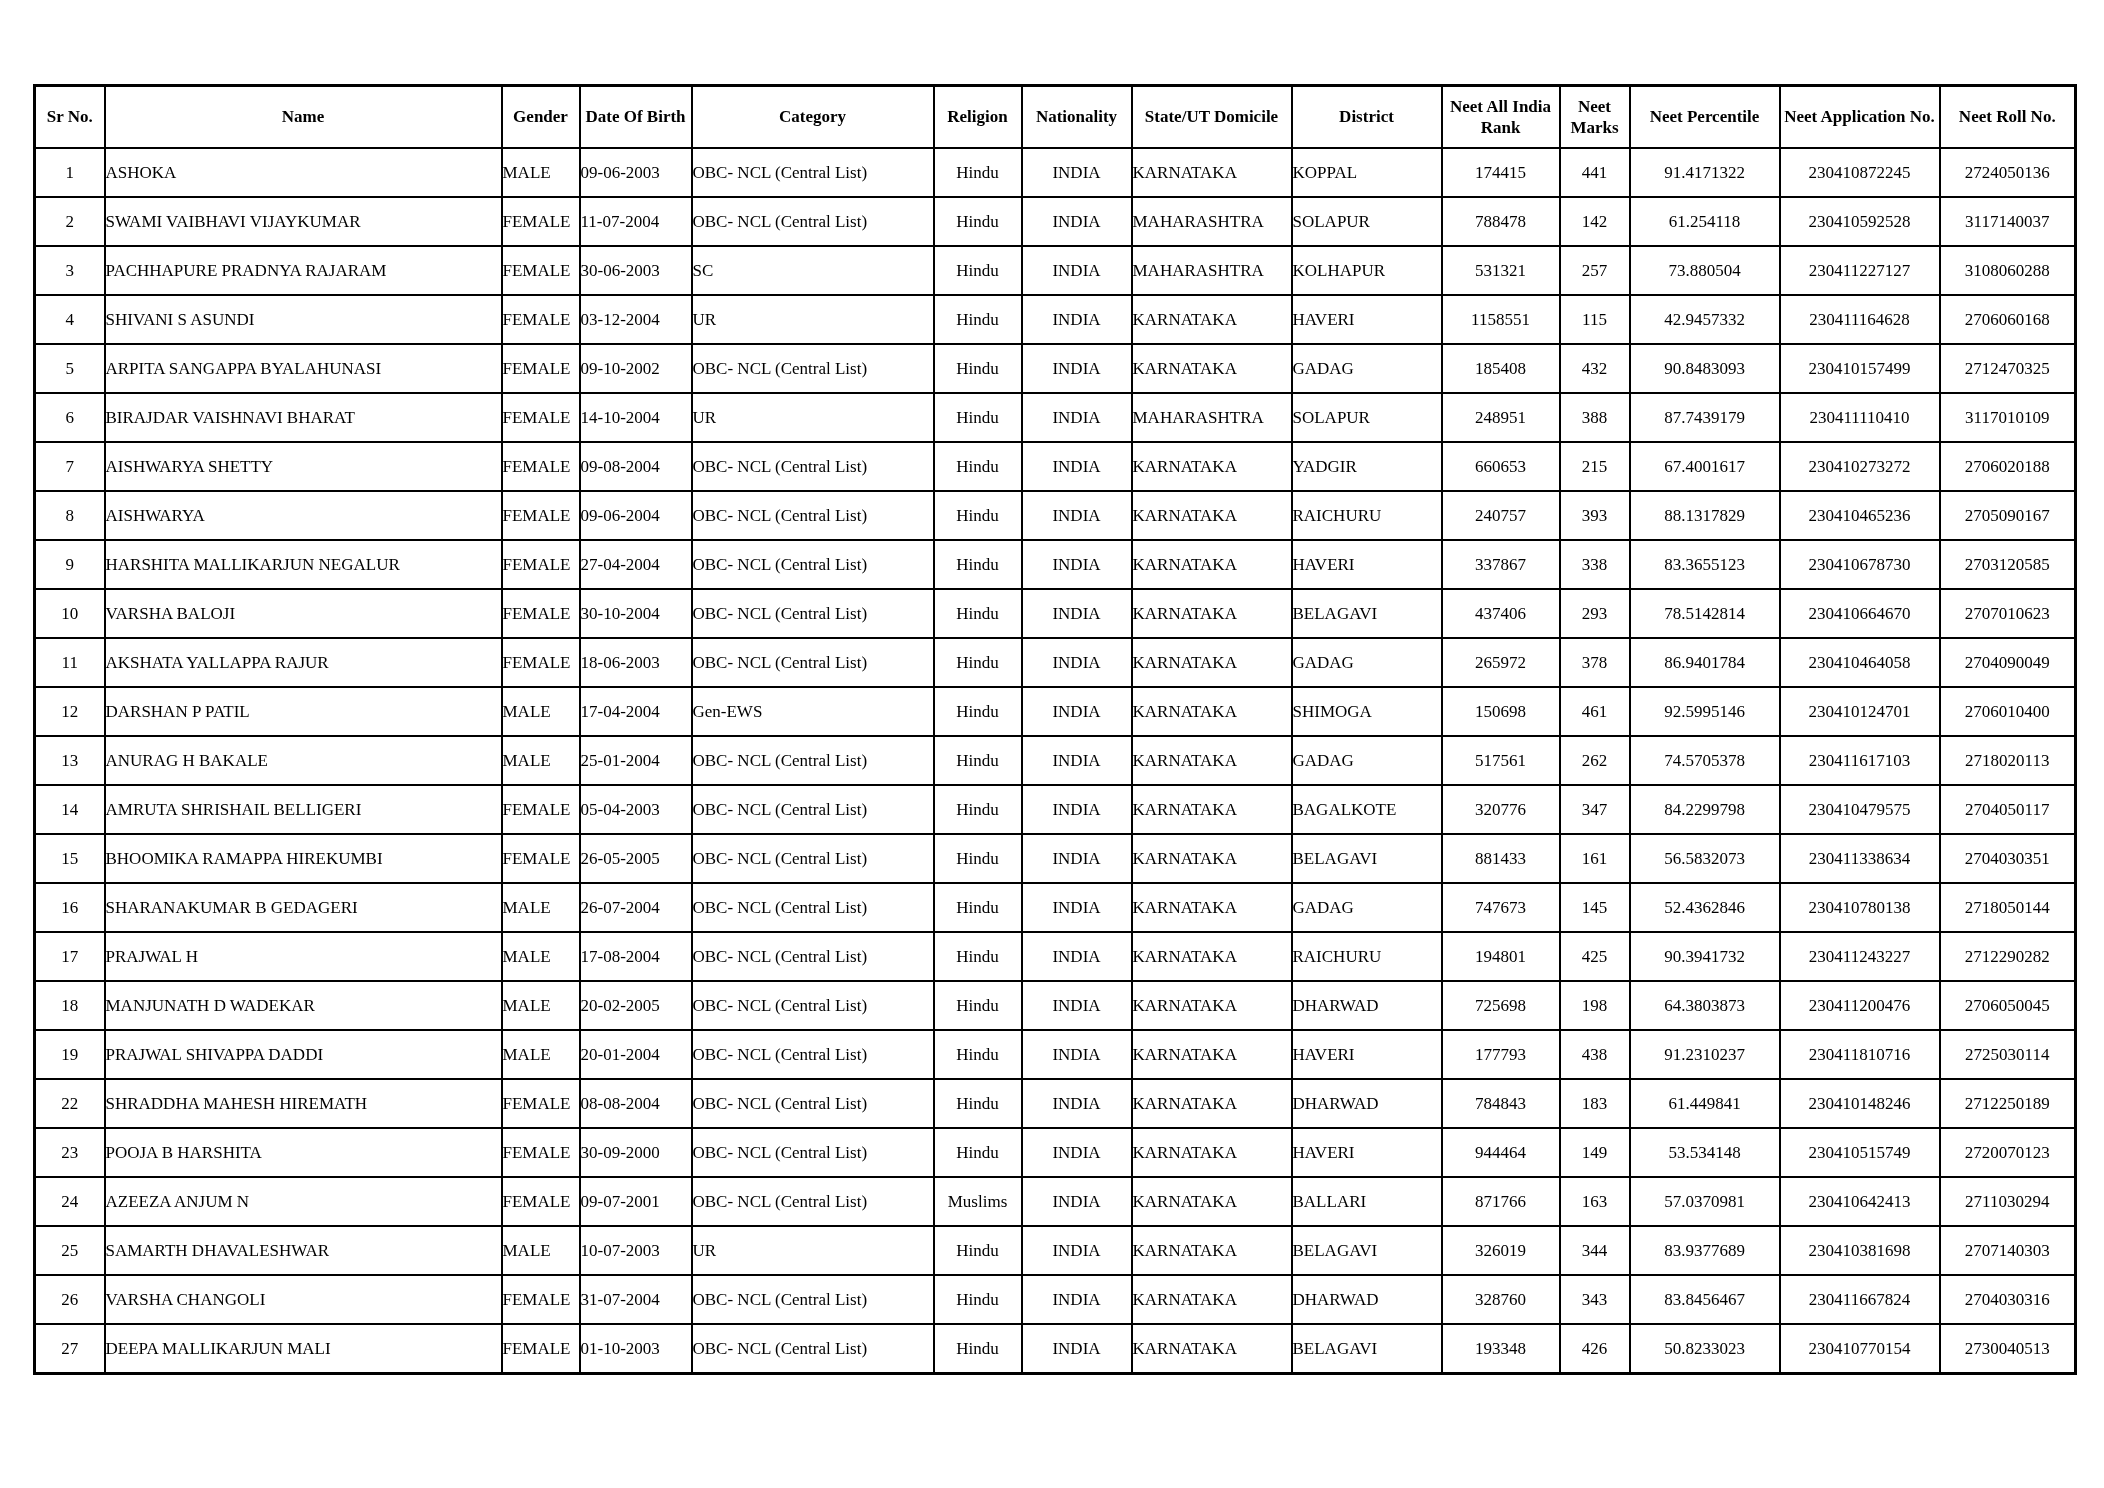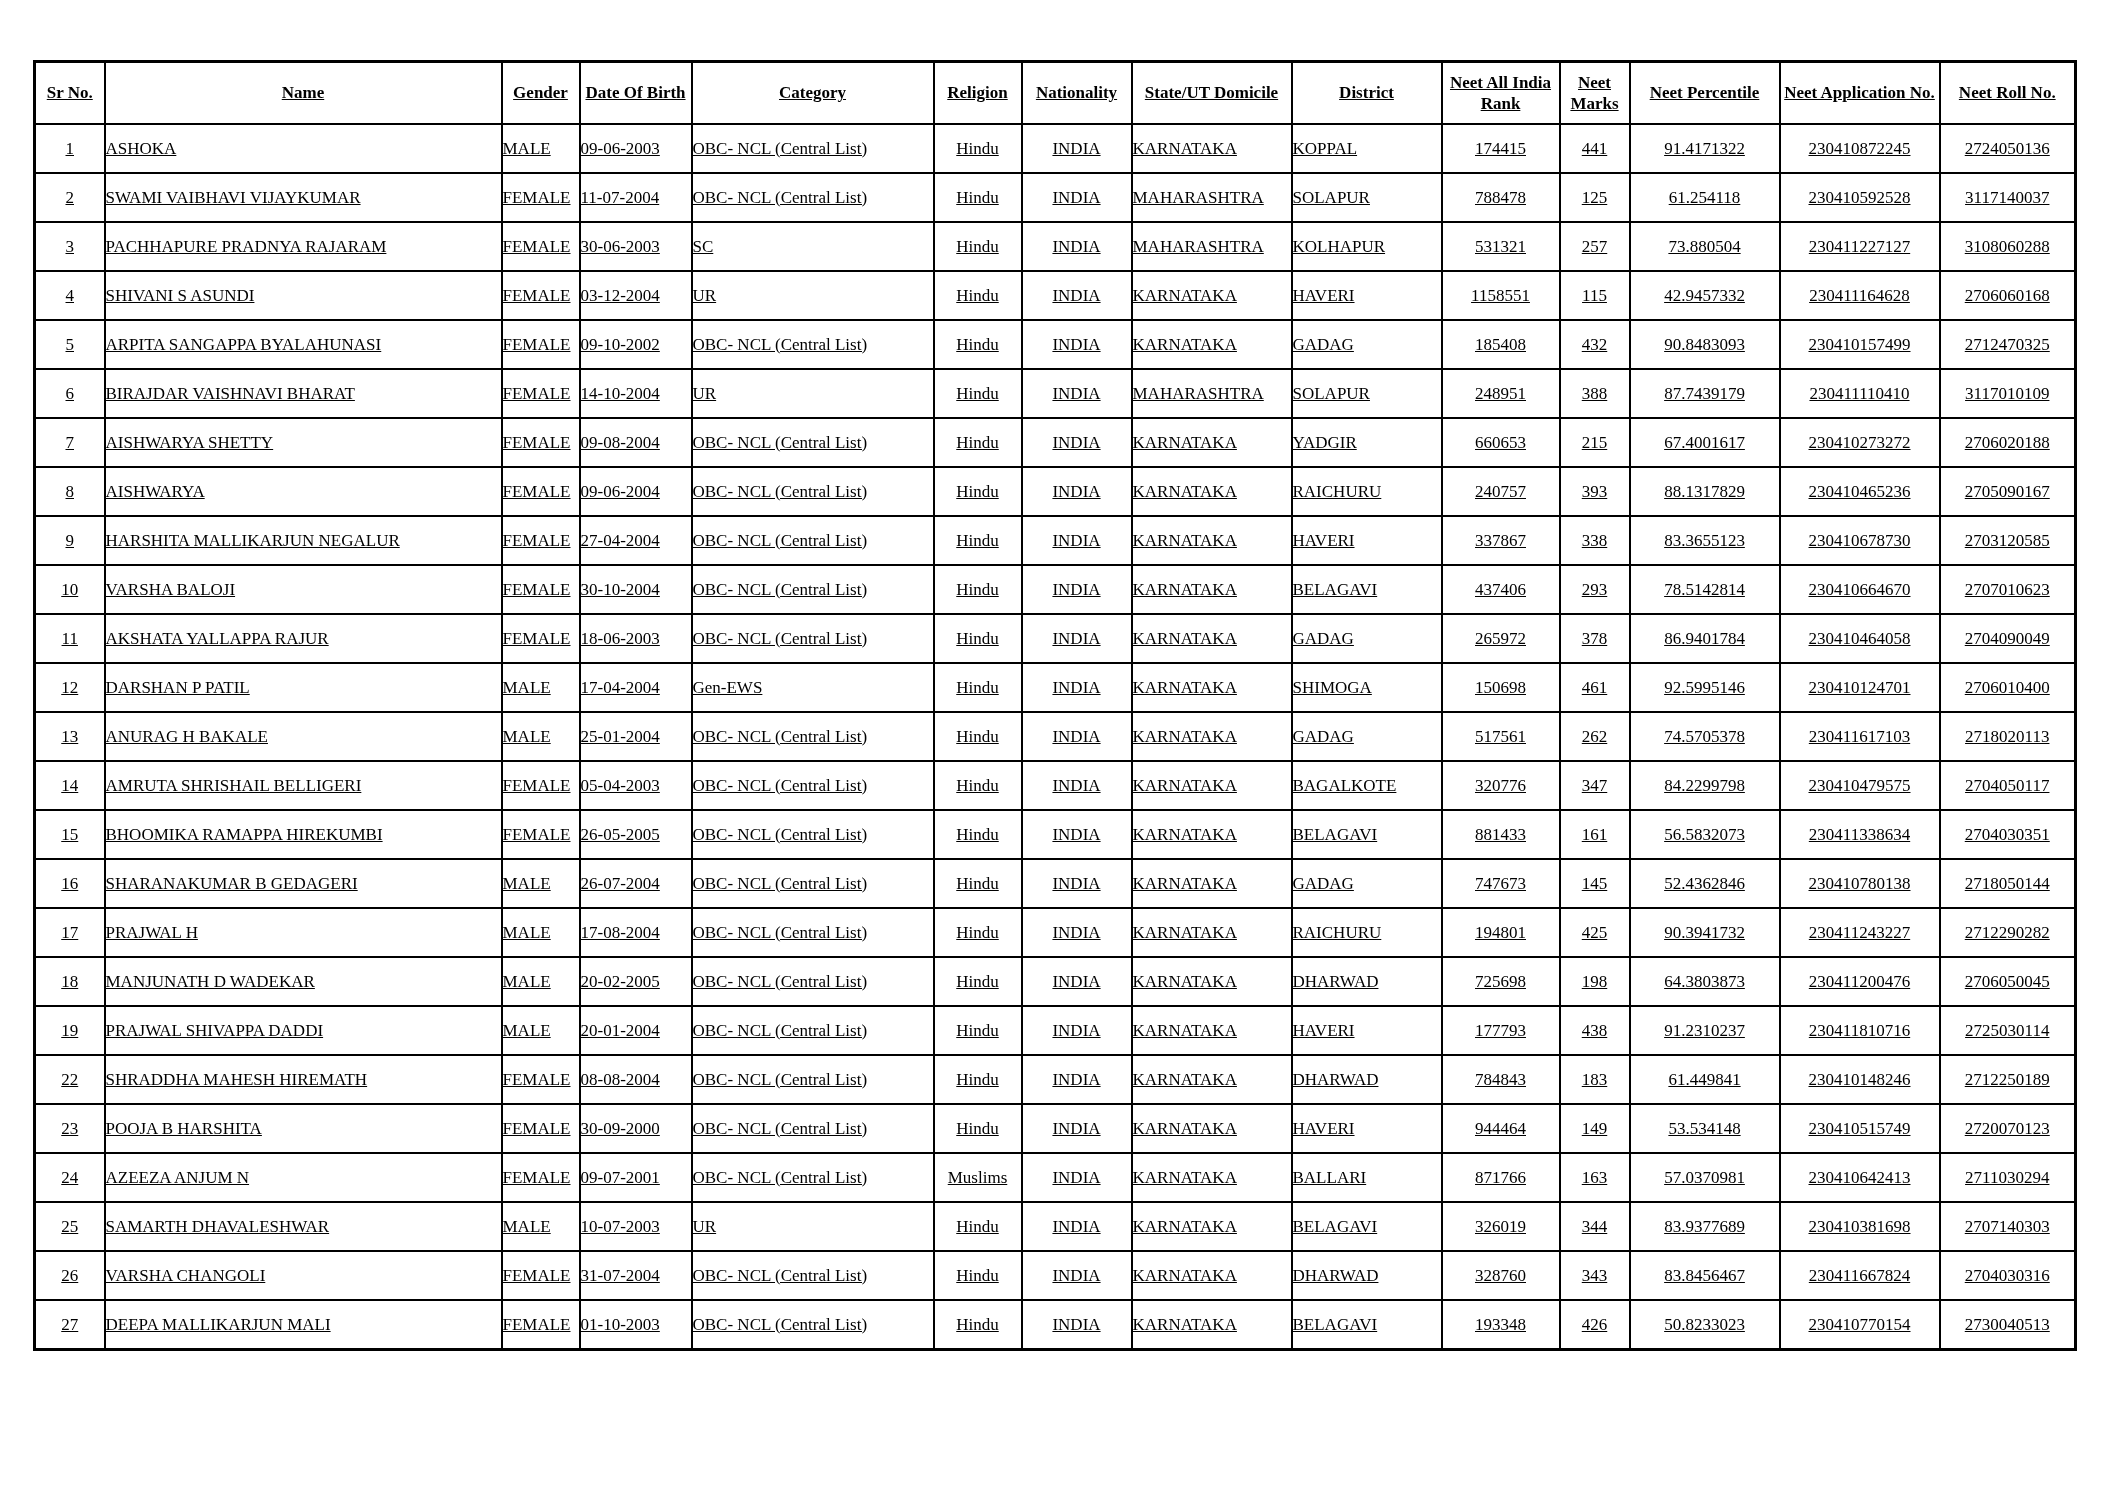"Sr No." #sheet { text-decoration: underline -> none; top: 60px -> 84px }
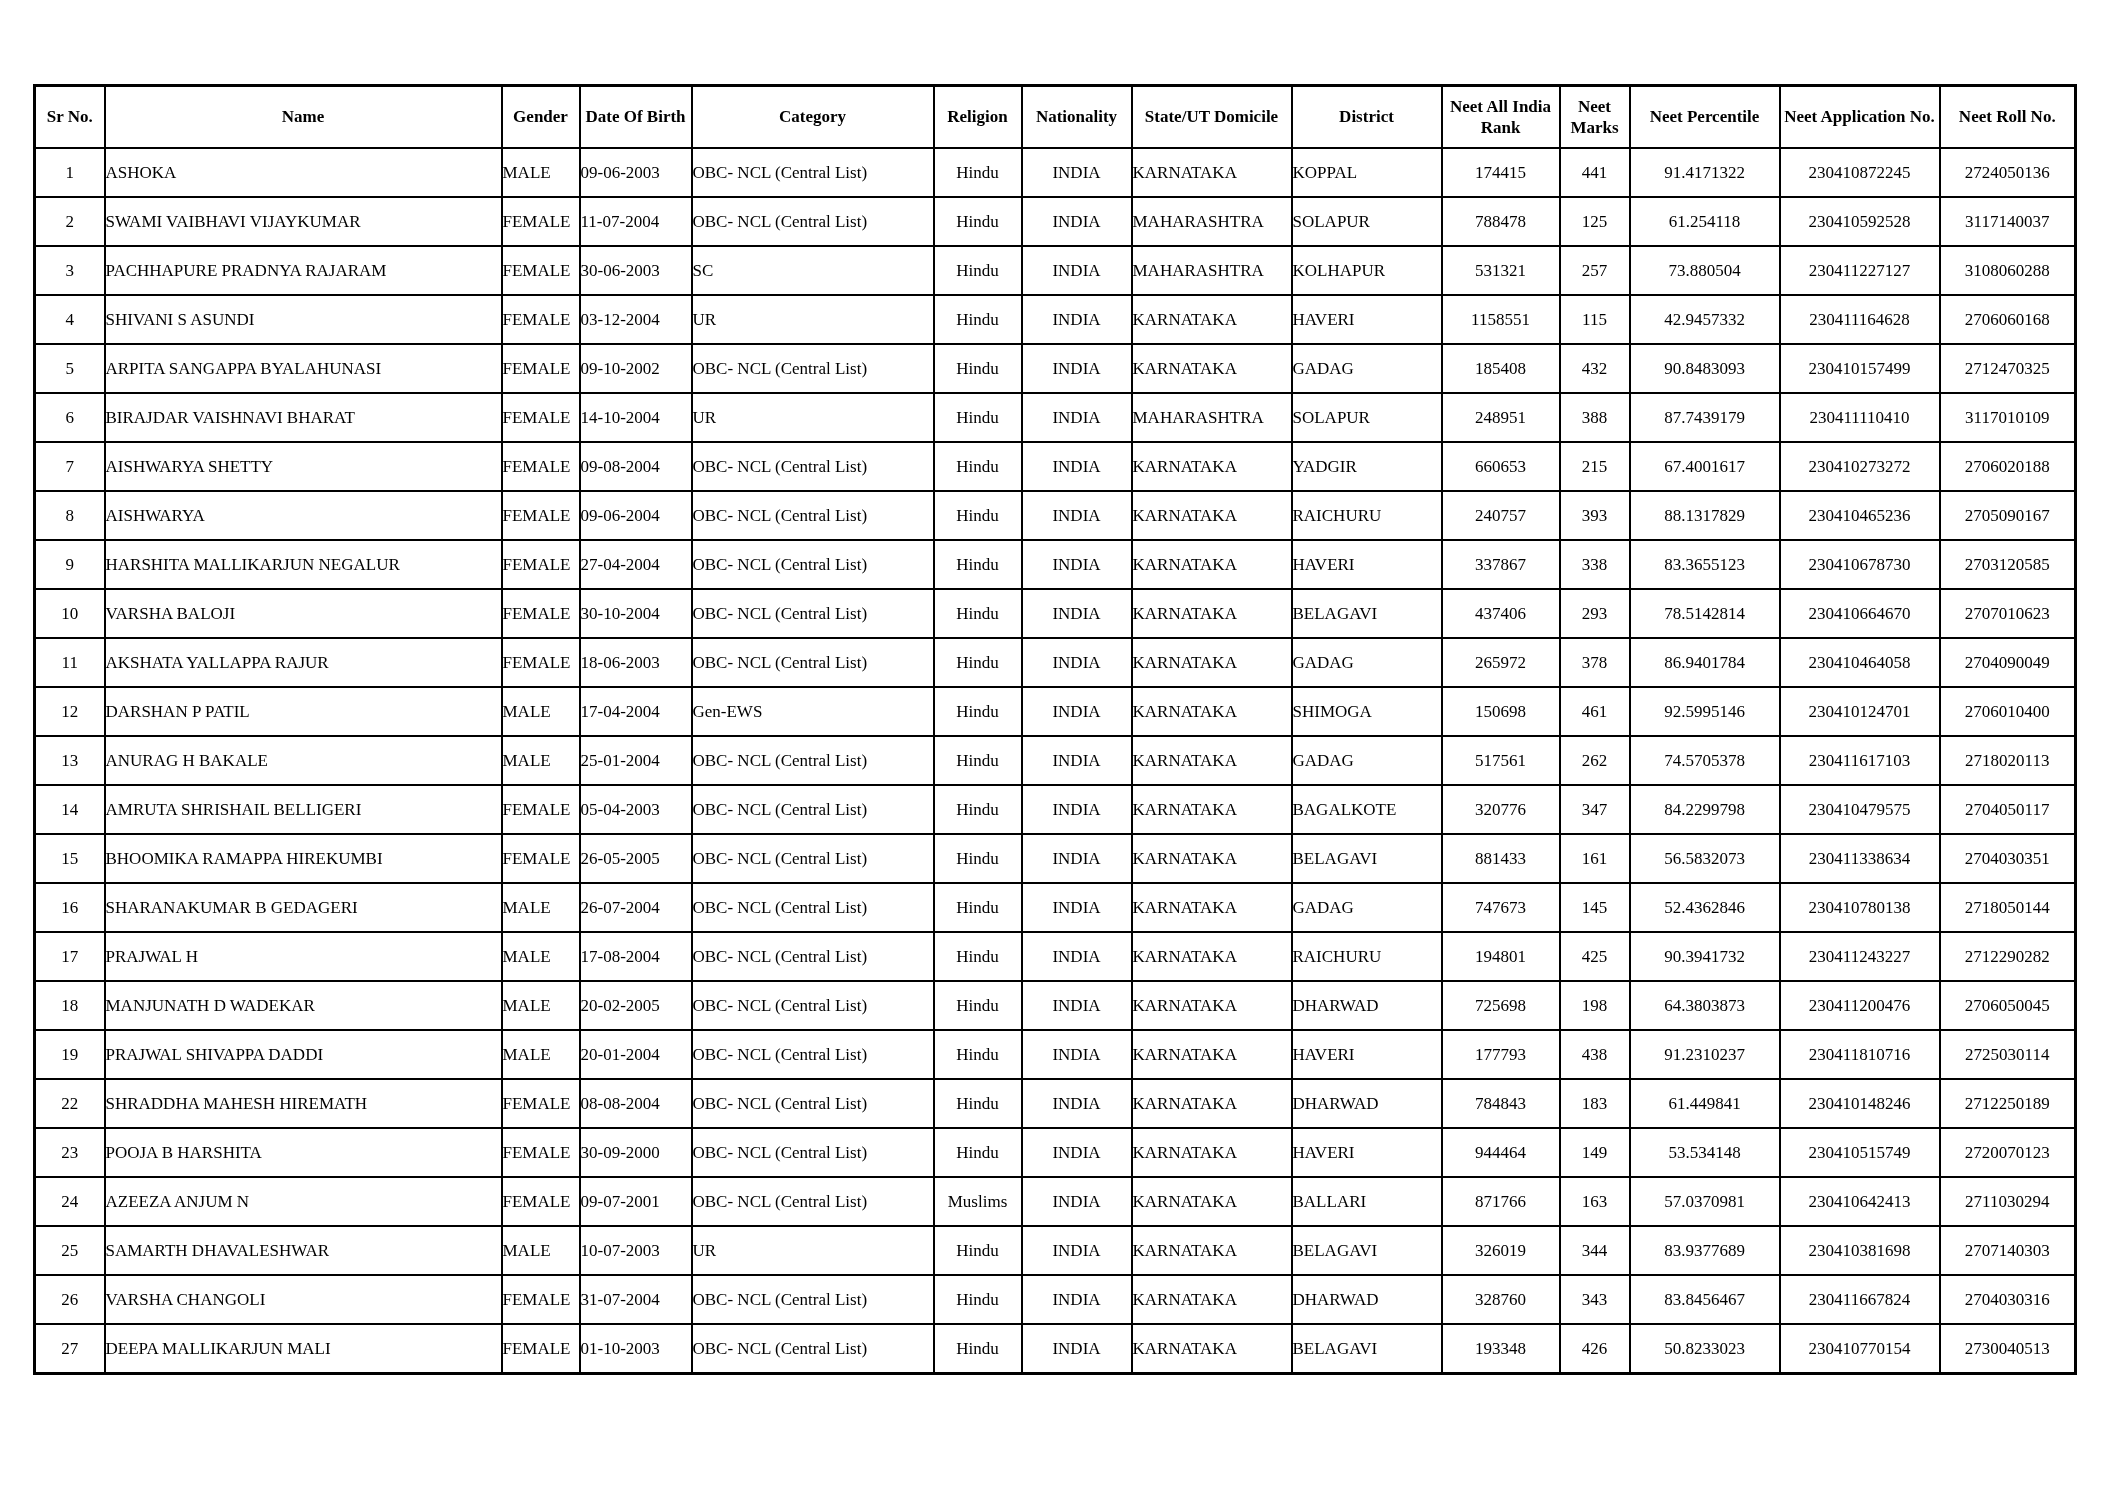"125" td.ac { text: 125 -> 142 }
